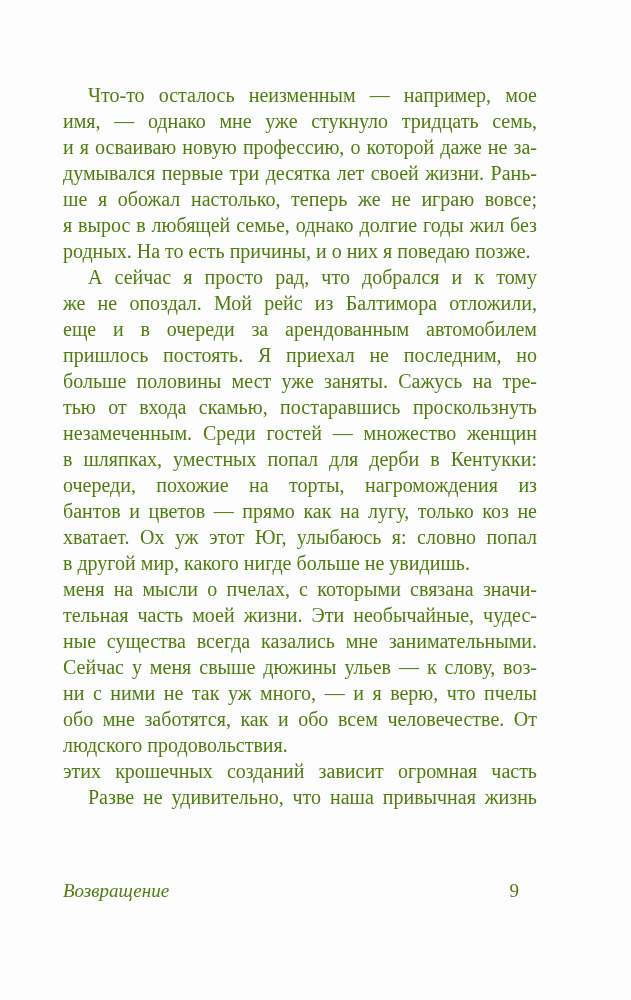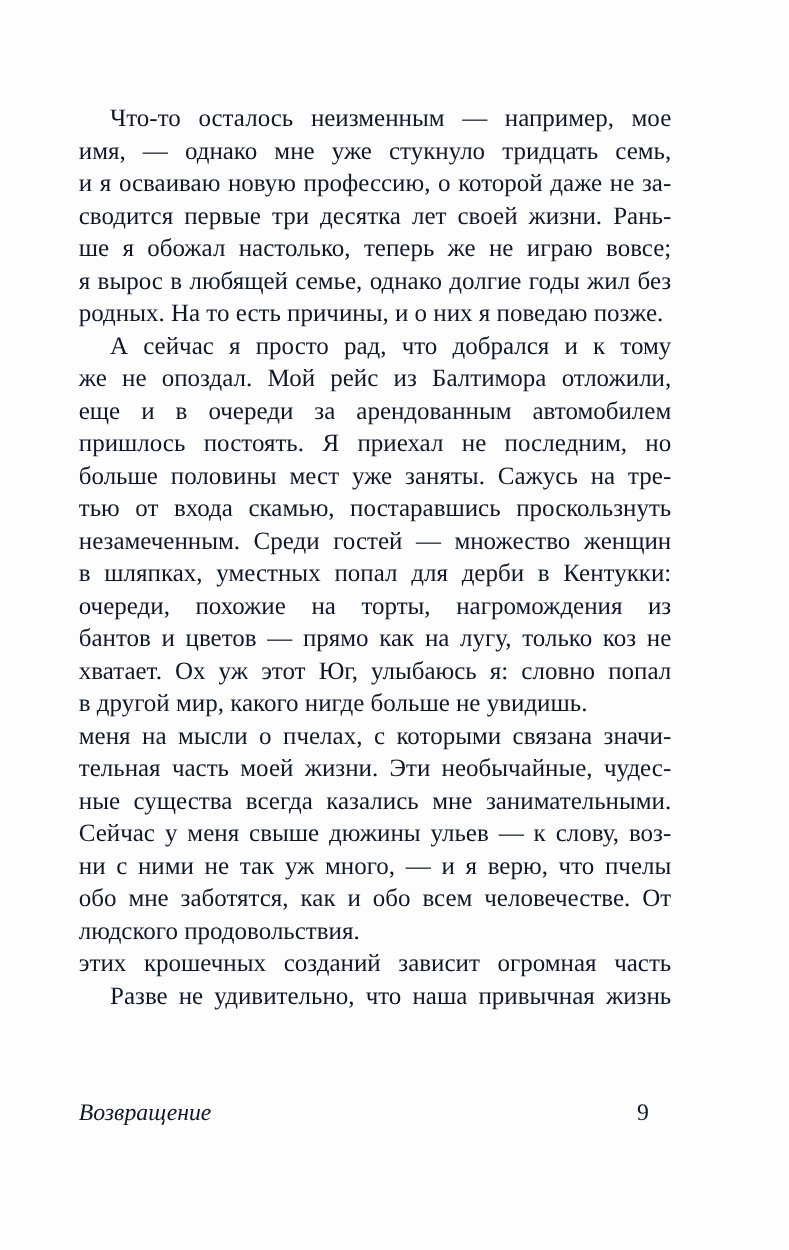"Что-то осталось неизменным — например," .page { color: #0f172a -> #4d7c0f }
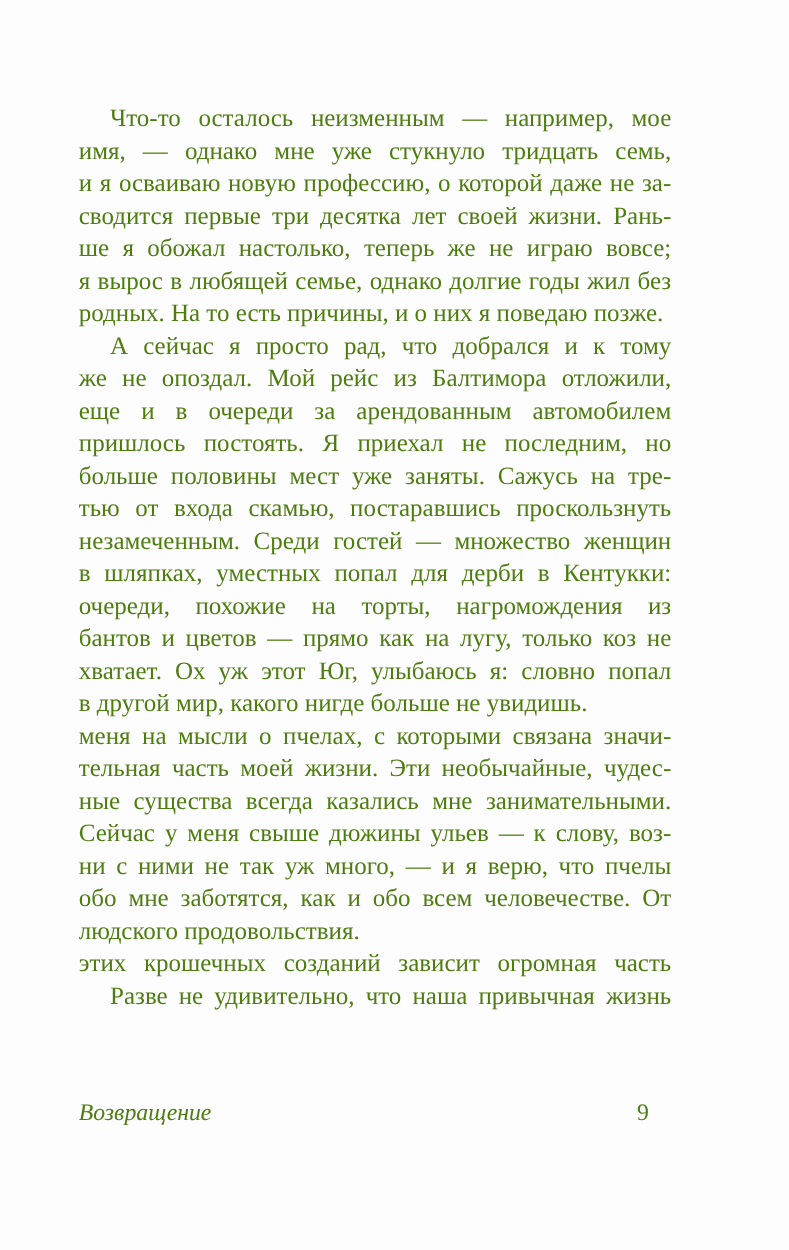"сводится первые три десятка лет" div.line { text: сводится -> думывался }
